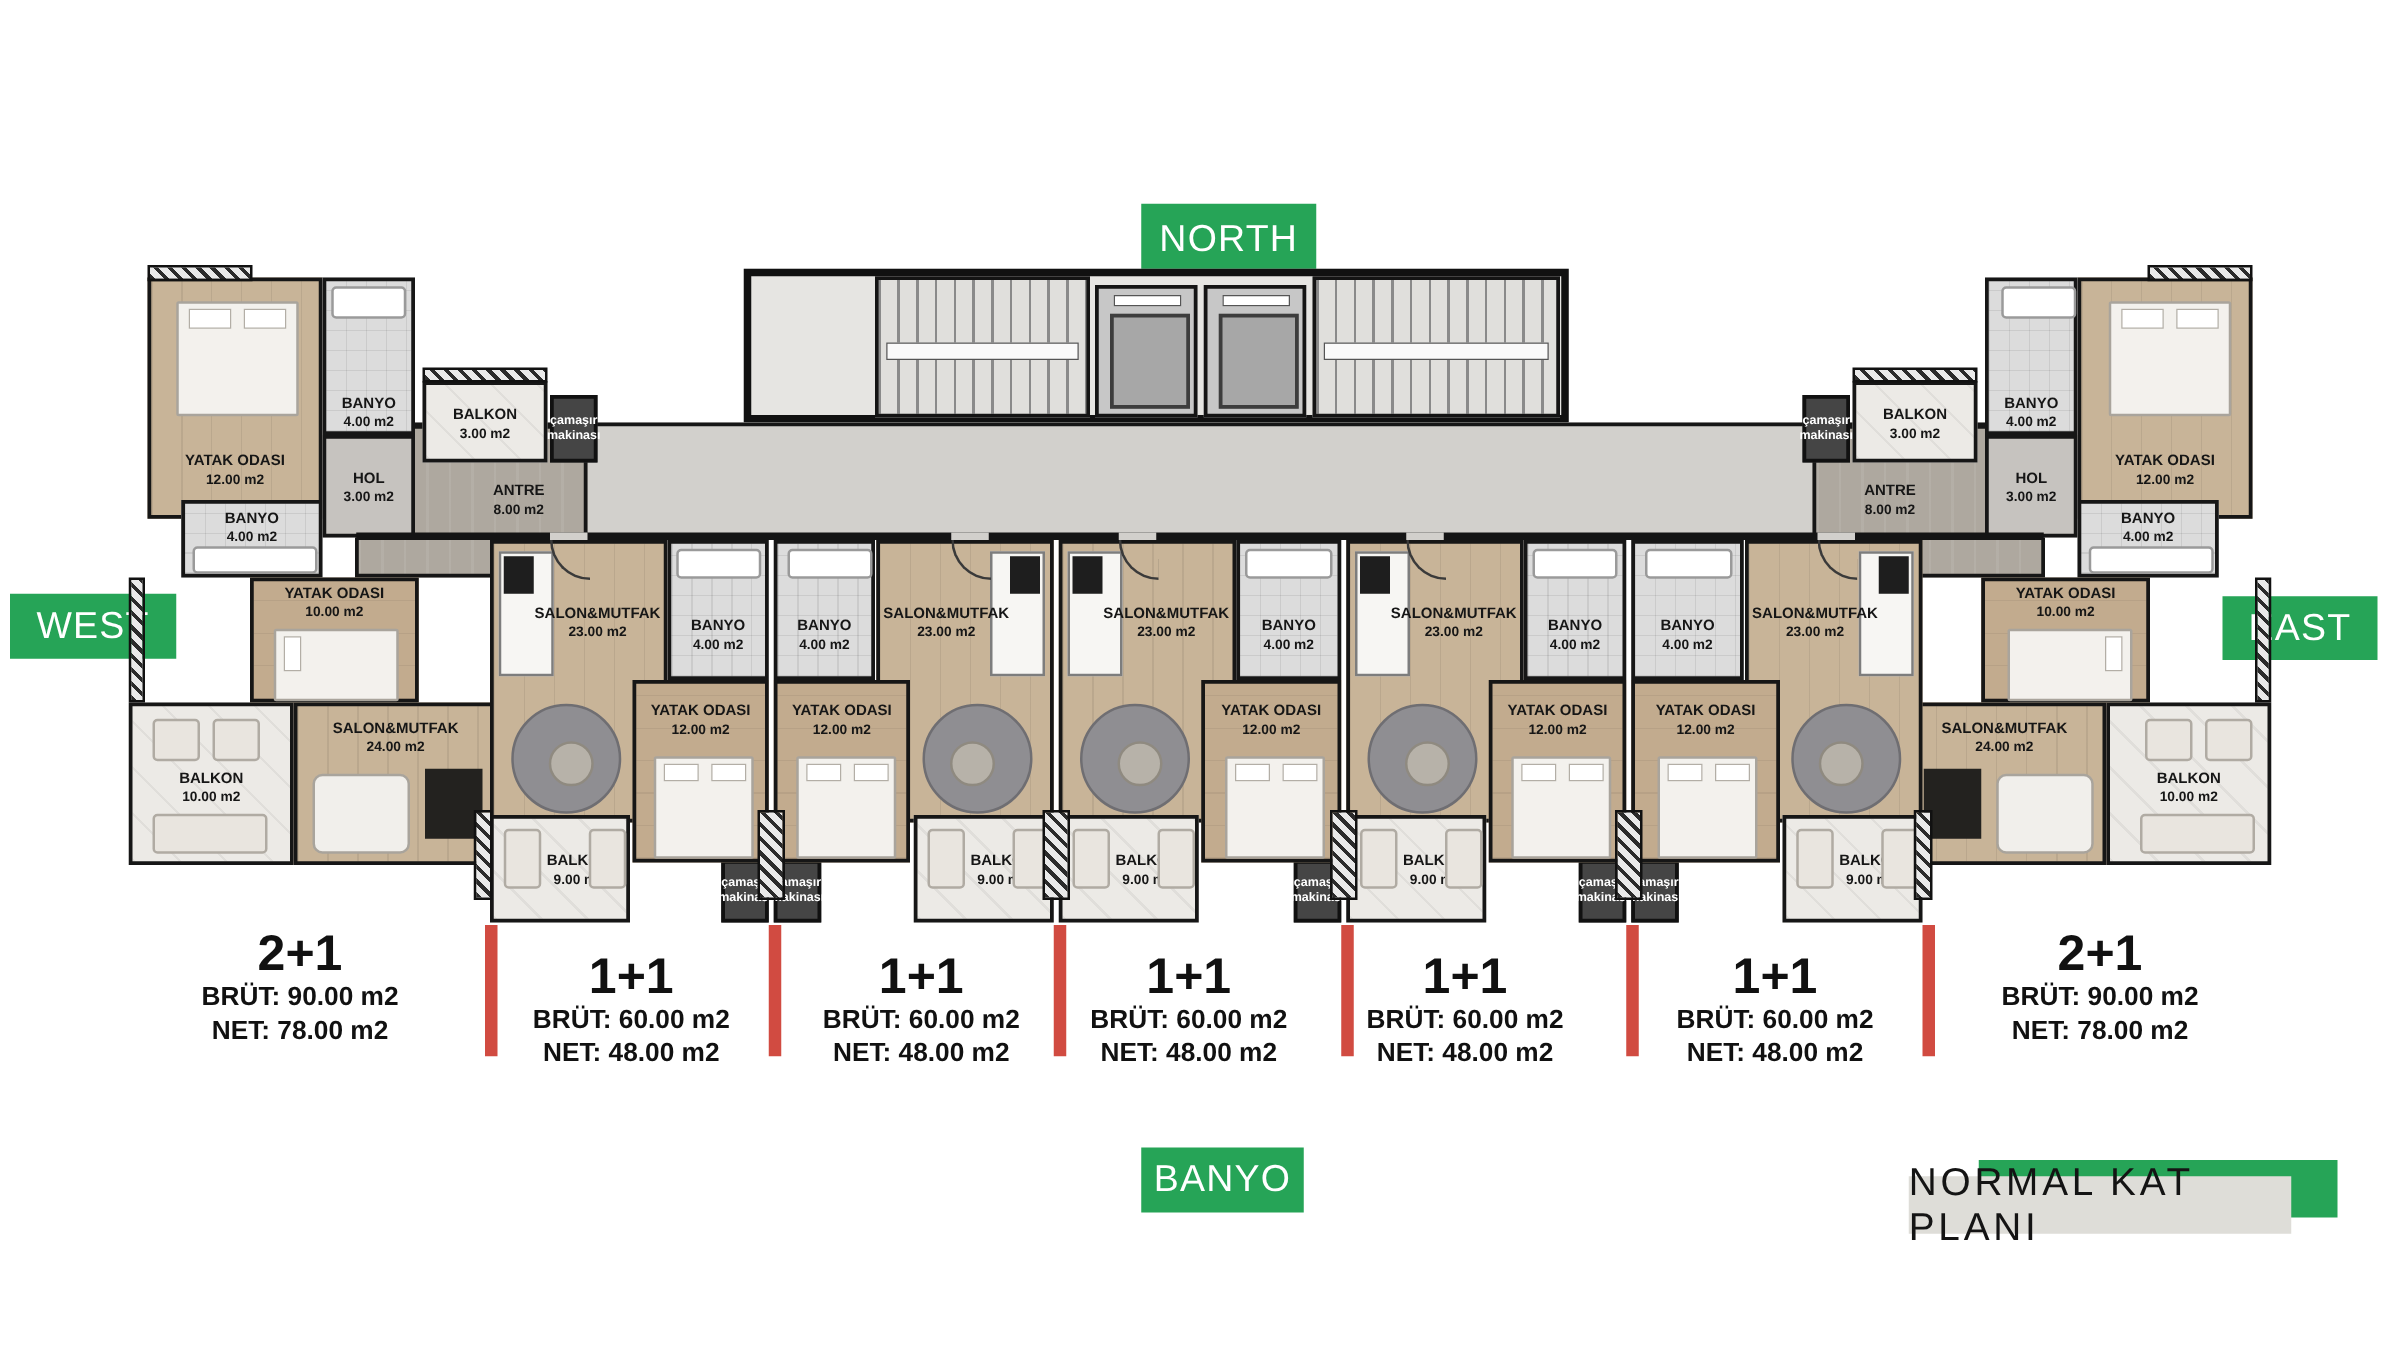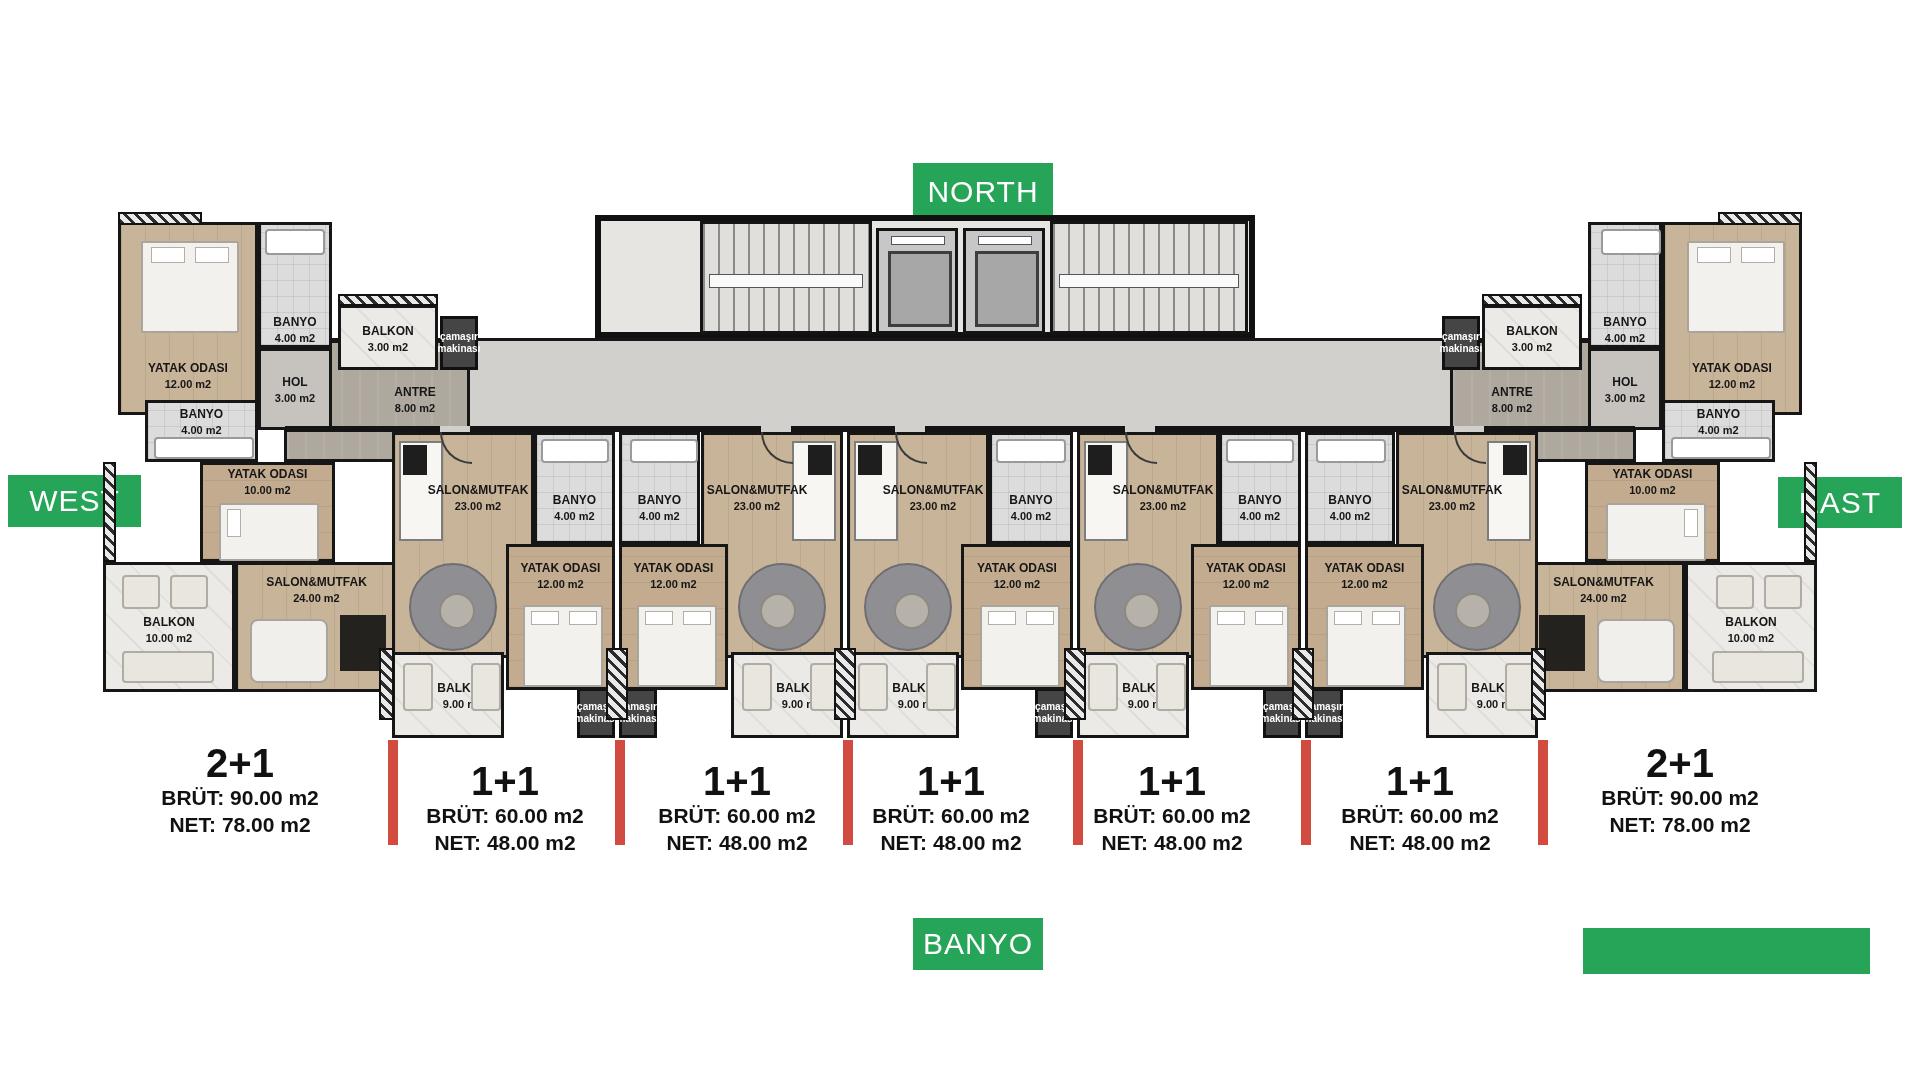"NORMAL KAT PLANI" div.titlegray { html: none -> <div> <span>NORMAL KAT PLANI</span> </div> }
